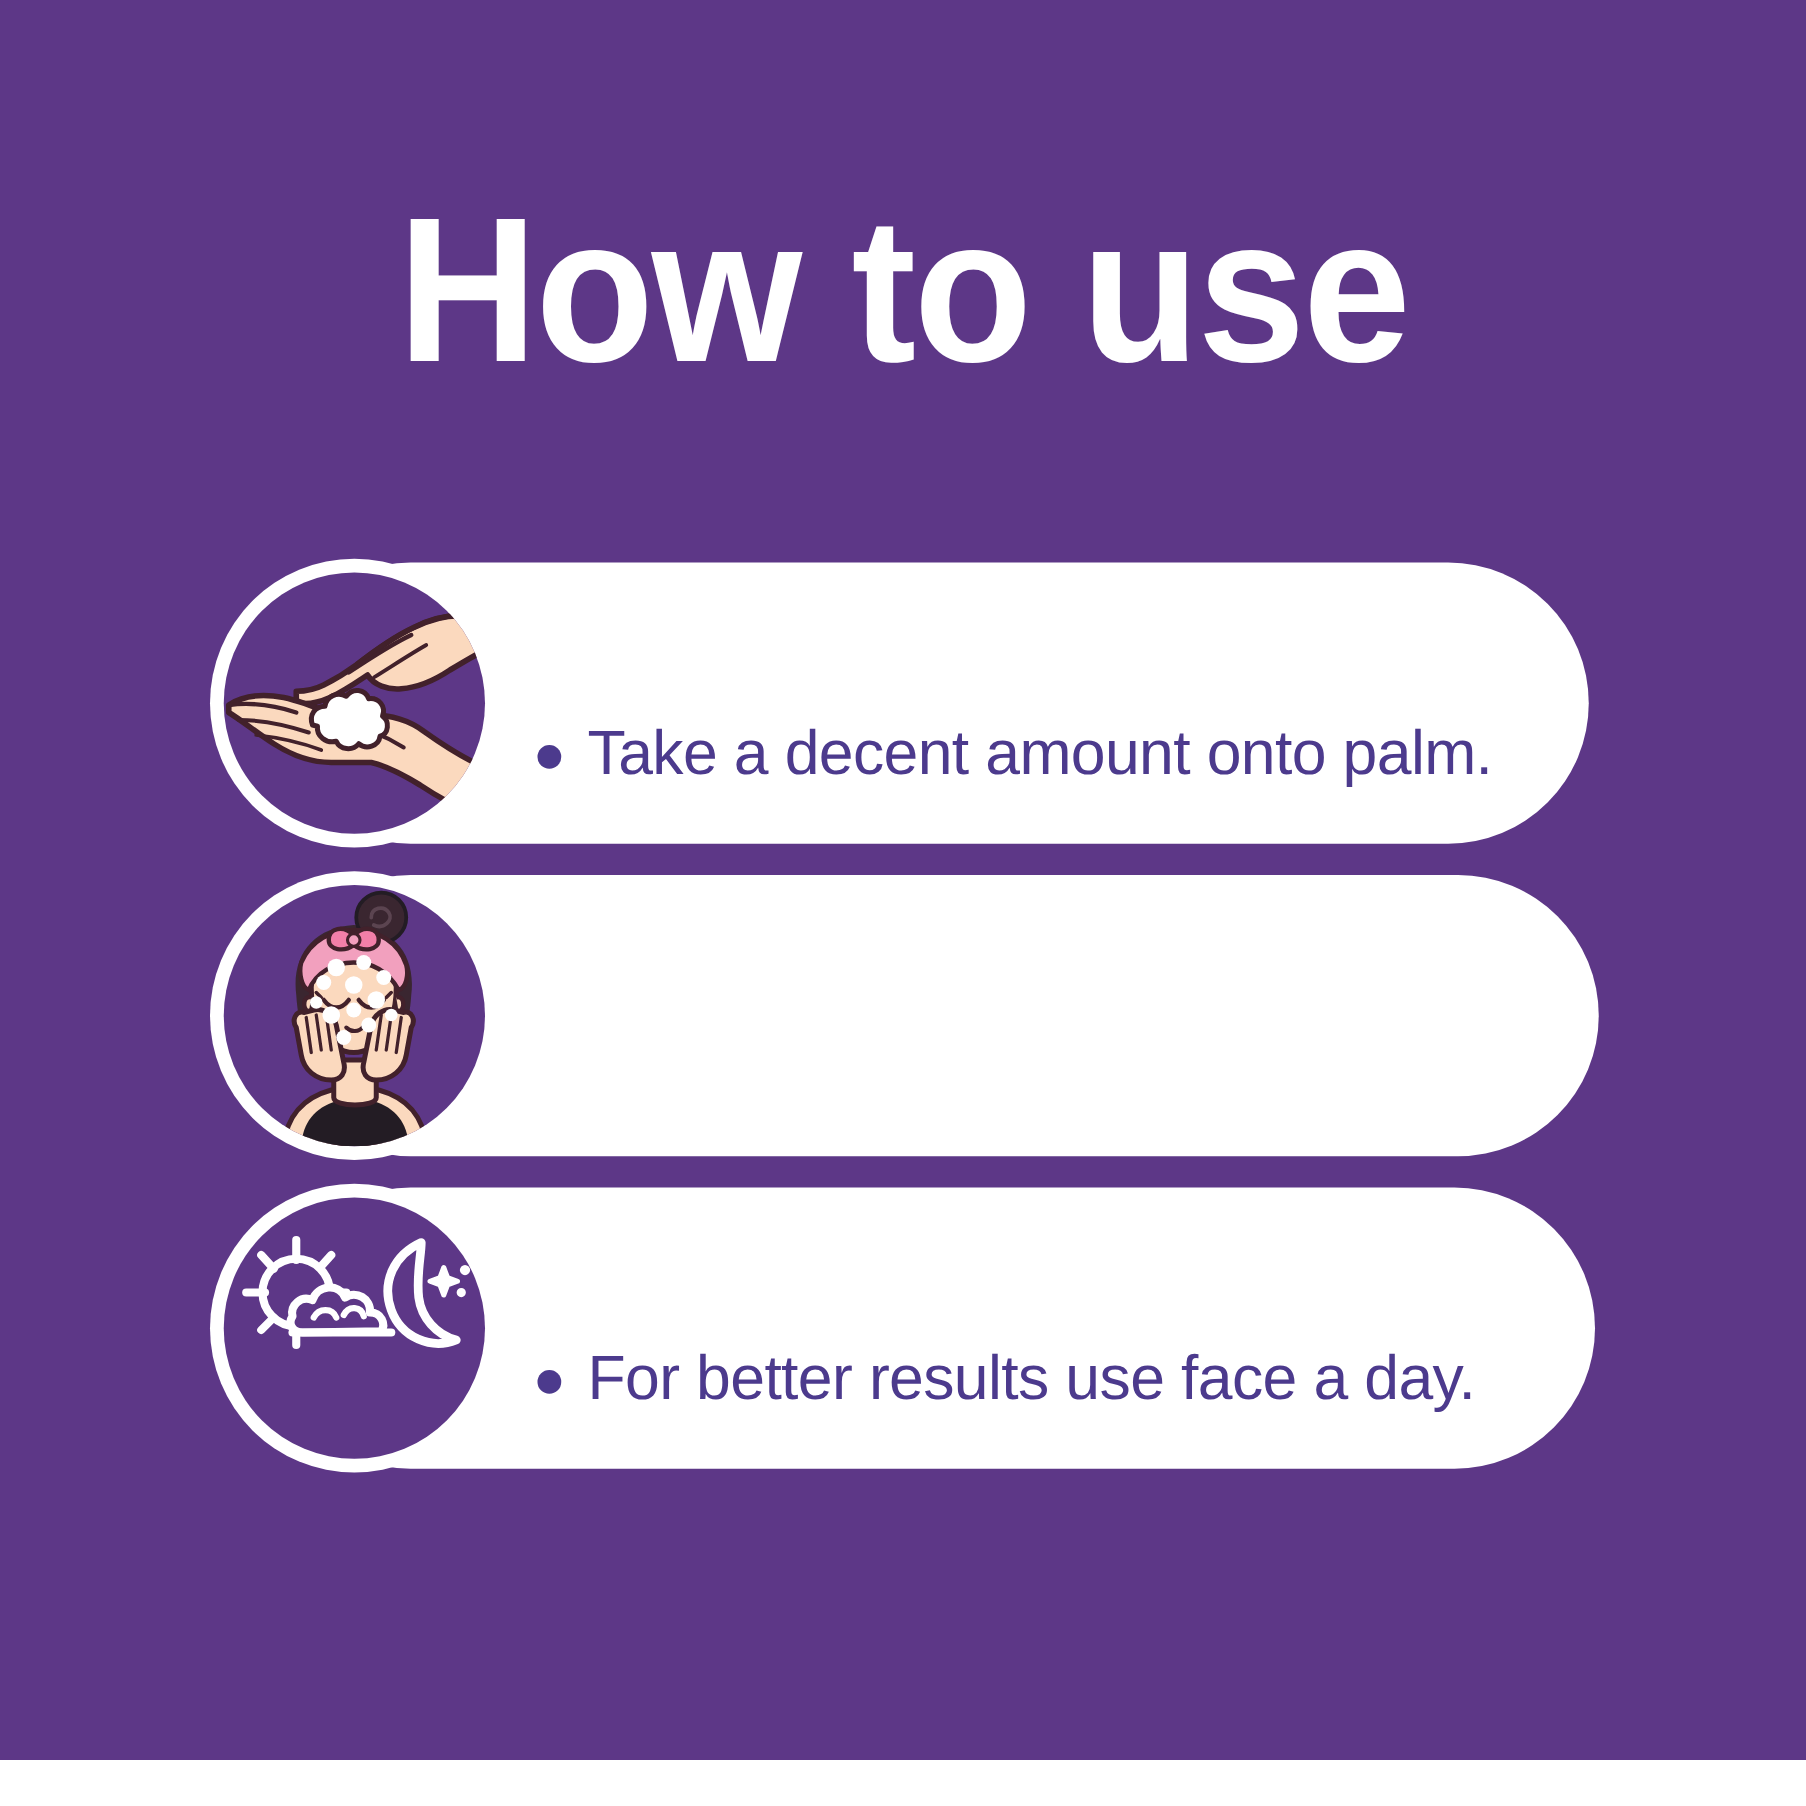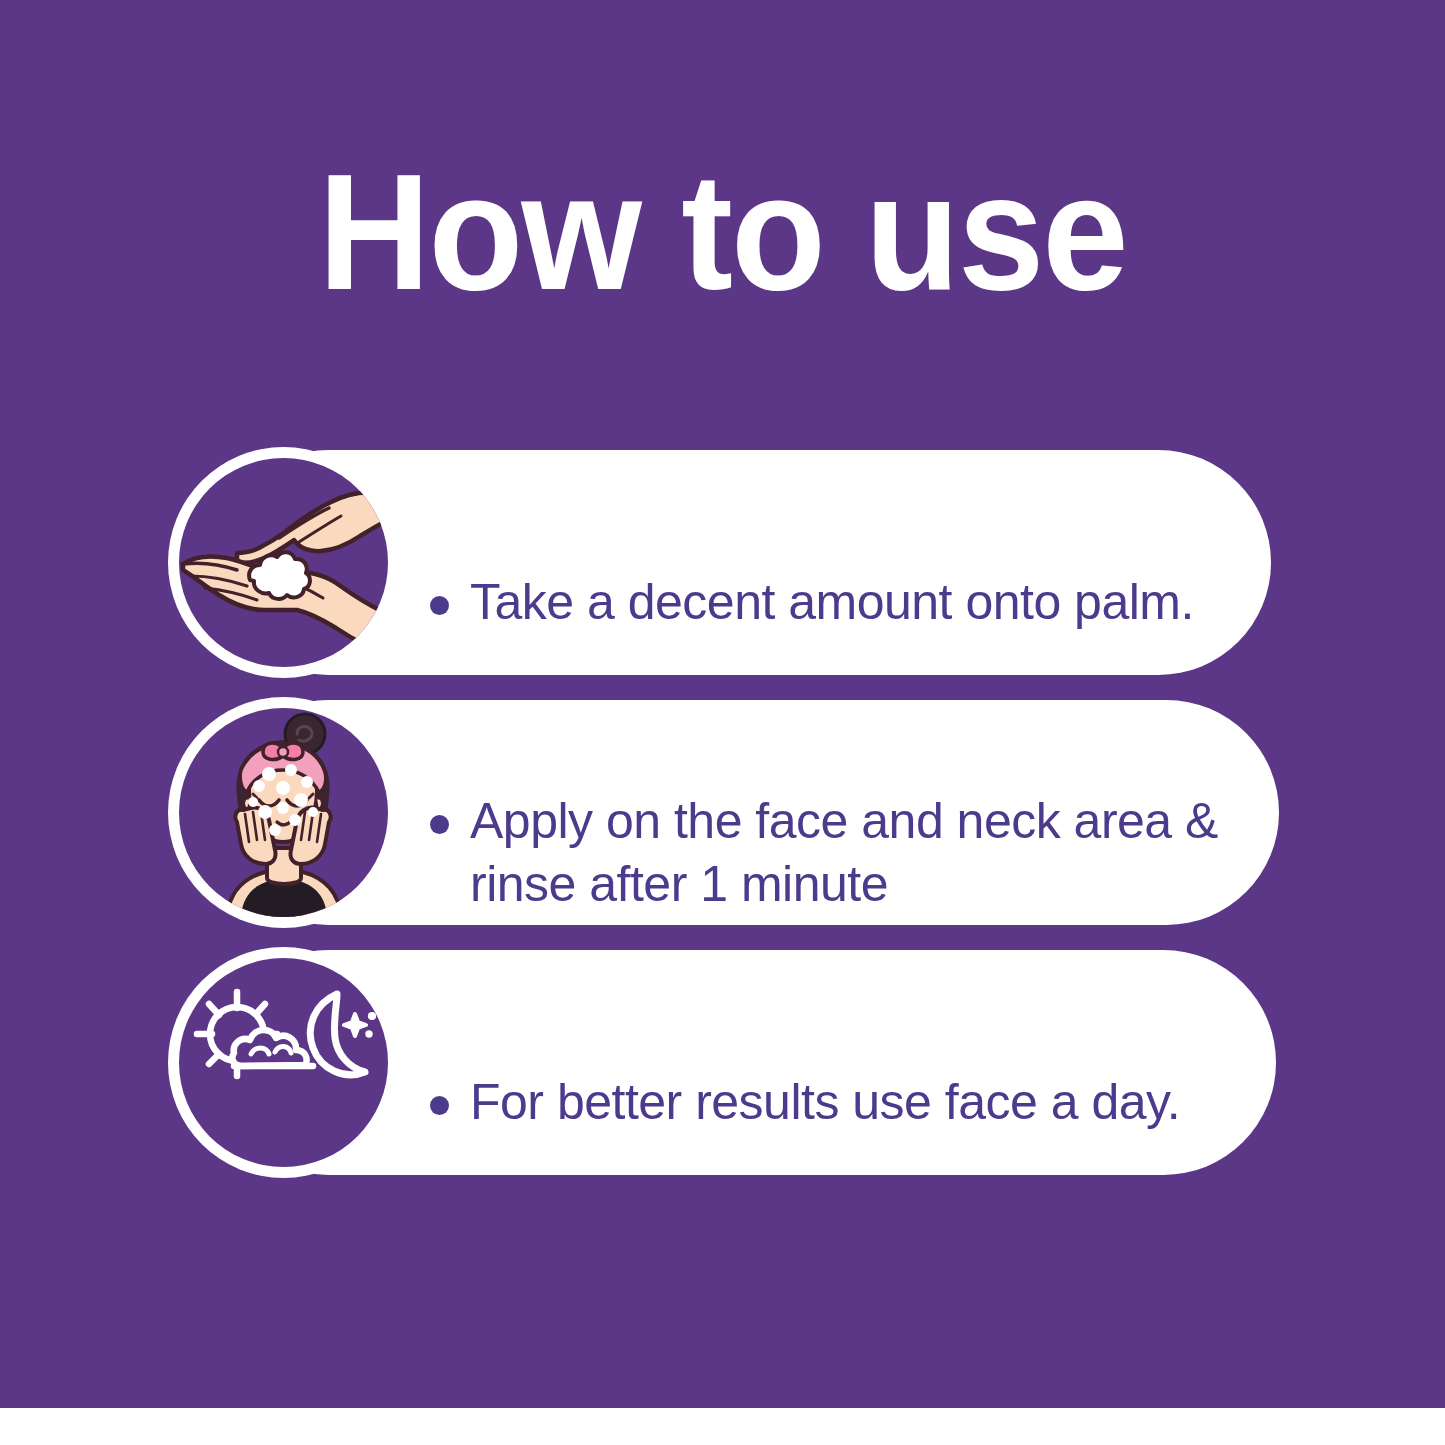"Apply on the face and" div.step-text { html: <div> <div> <span></span> <span>Apply on the face and neck area &amp; rinse after 1 minute</span> </div> </div> -> none }
